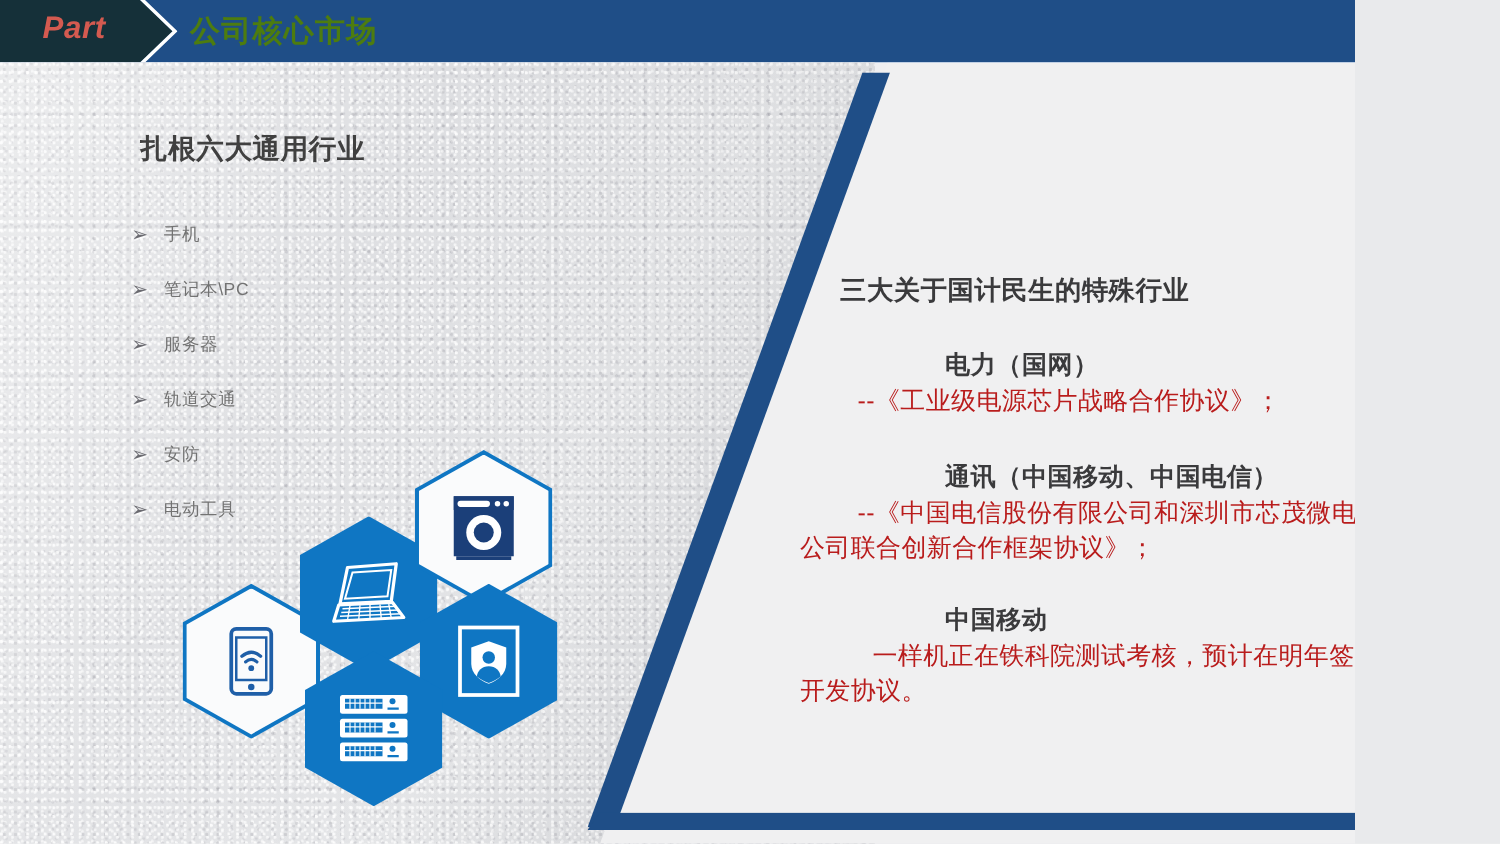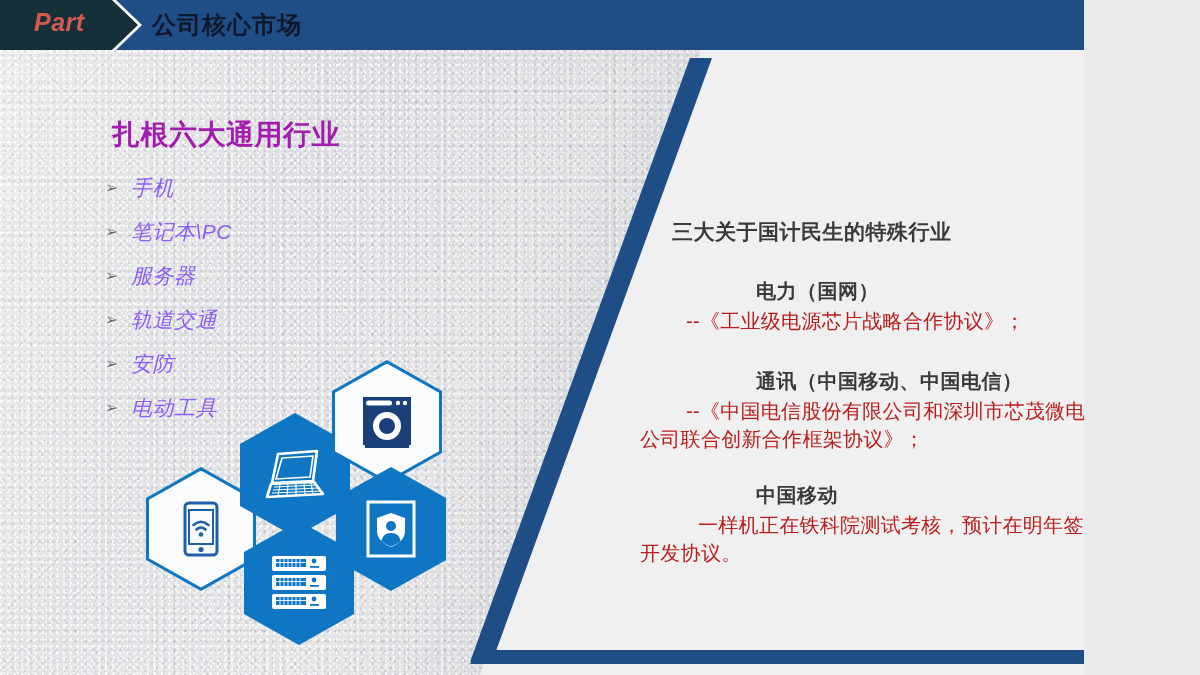"公司核心市场" .hdr-title { color: #0f172a -> #4d7c0f }
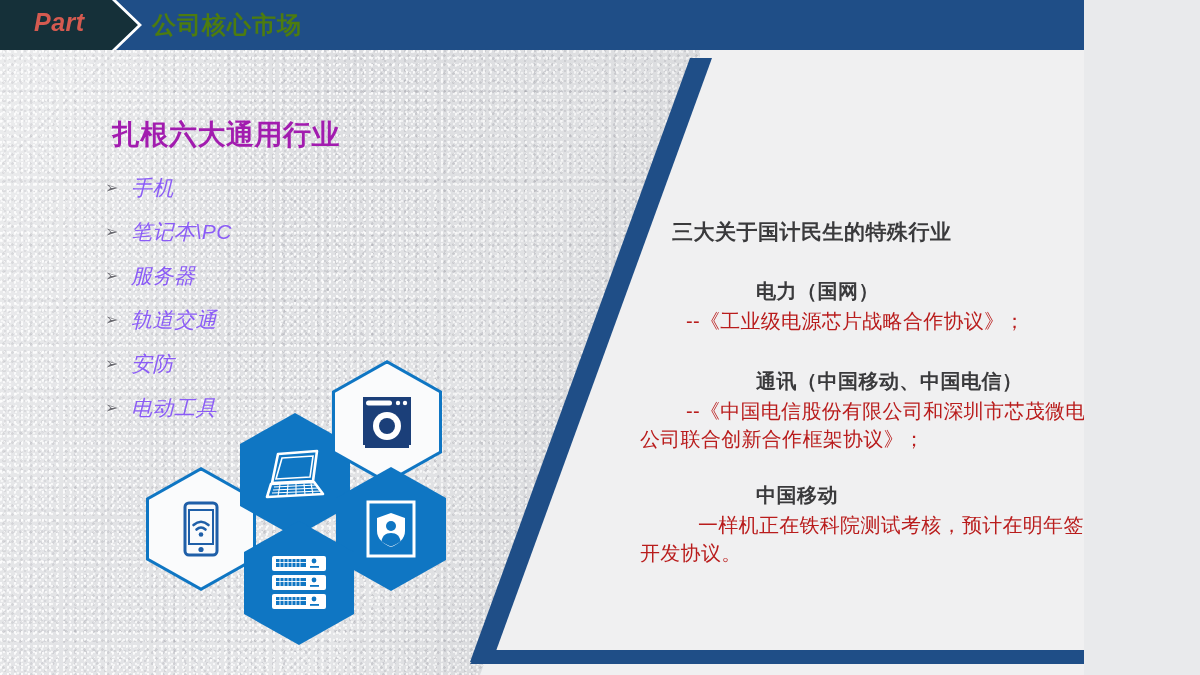"扎根六大通用行业" .l-heading { color: #a21caf -> #404040; font-size: 28px -> 22px; top: 116px -> 104px }
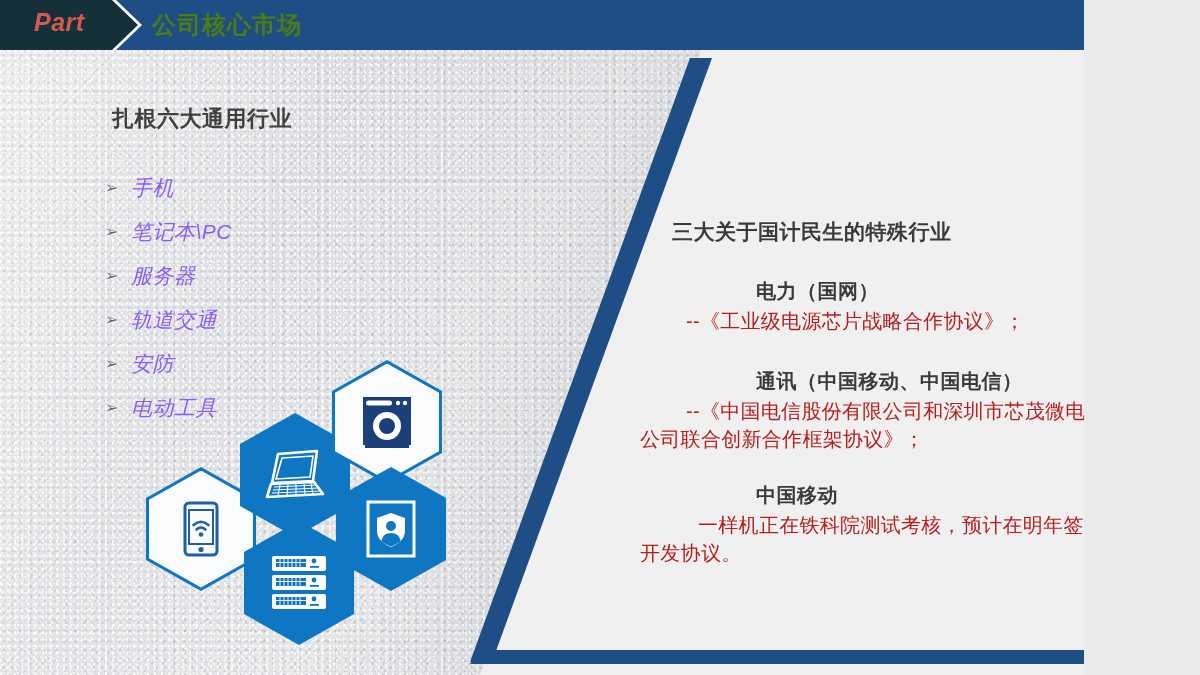"手机" .b-text { color: #8b5cf6 -> #737373; font-size: 21px -> 14px; font-style: italic -> none }
